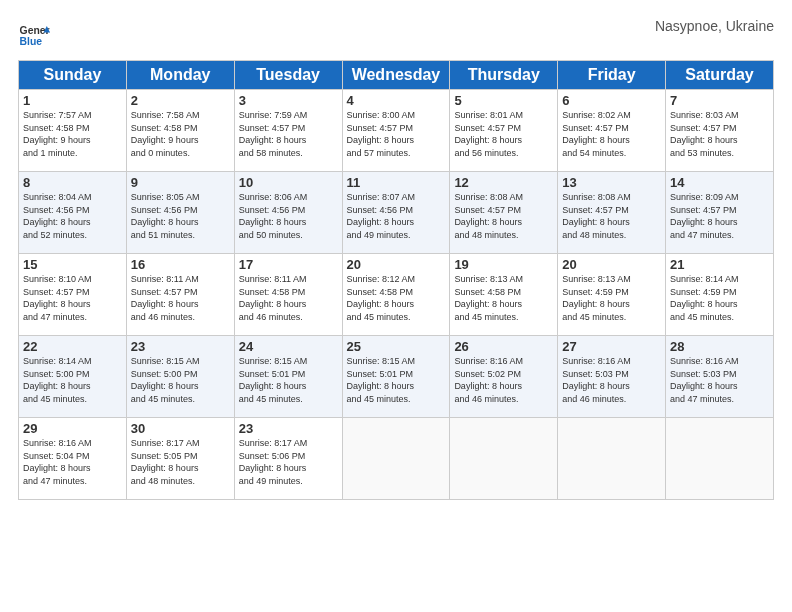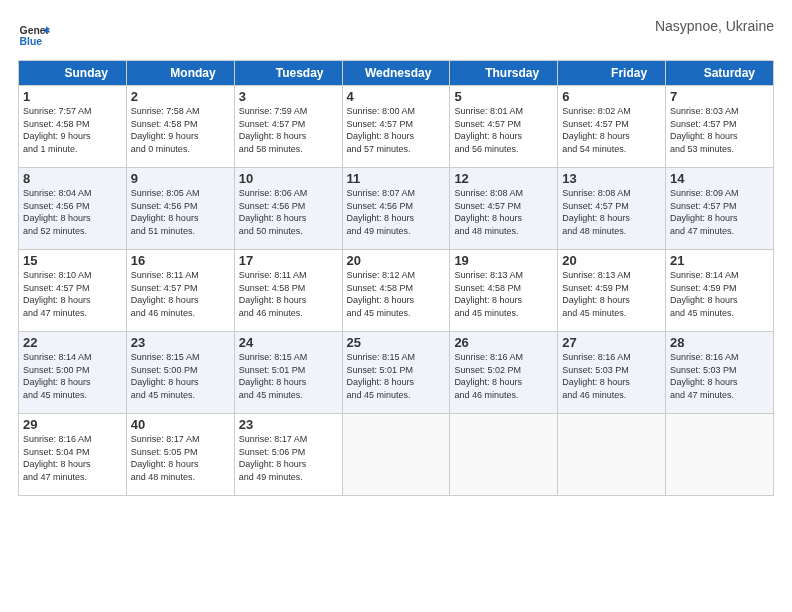"Sunday" th { font-size: 12px -> 16px; padding: 5px 18px -> 5px 8px; text-align: right -> center }
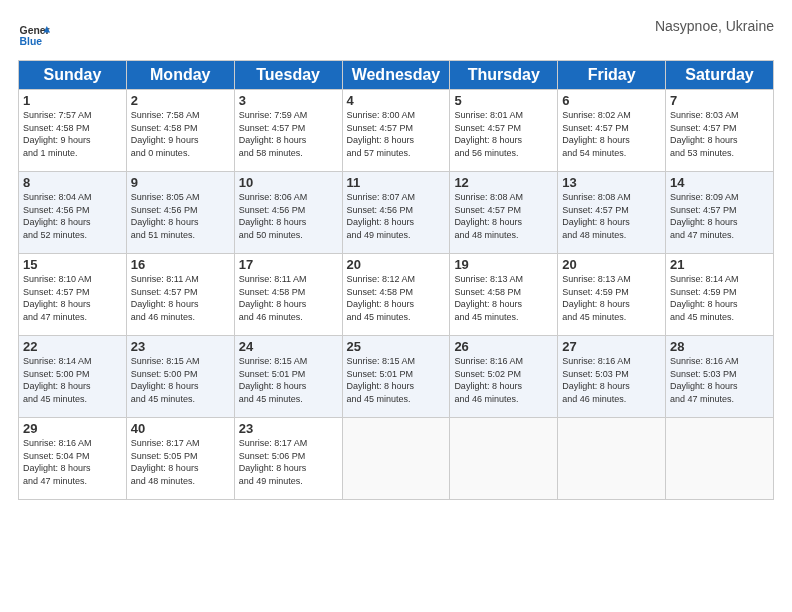"40" span.day-num { text: 40 -> 30 }
